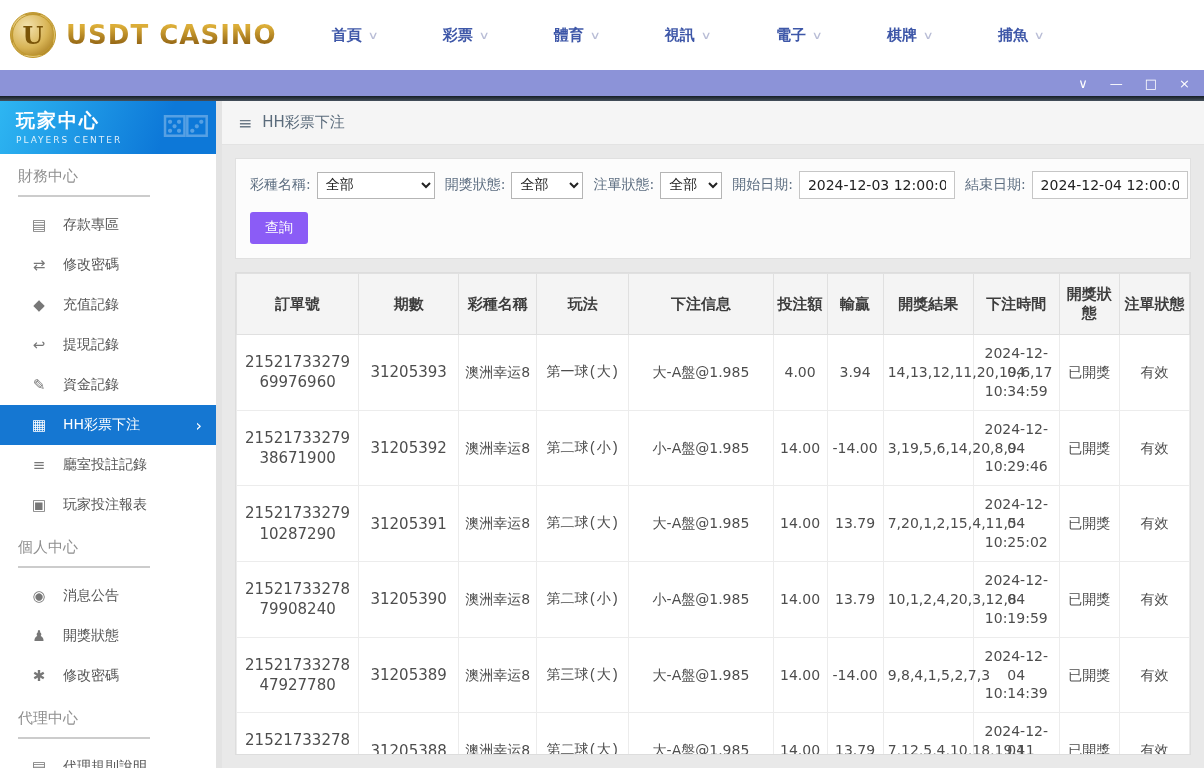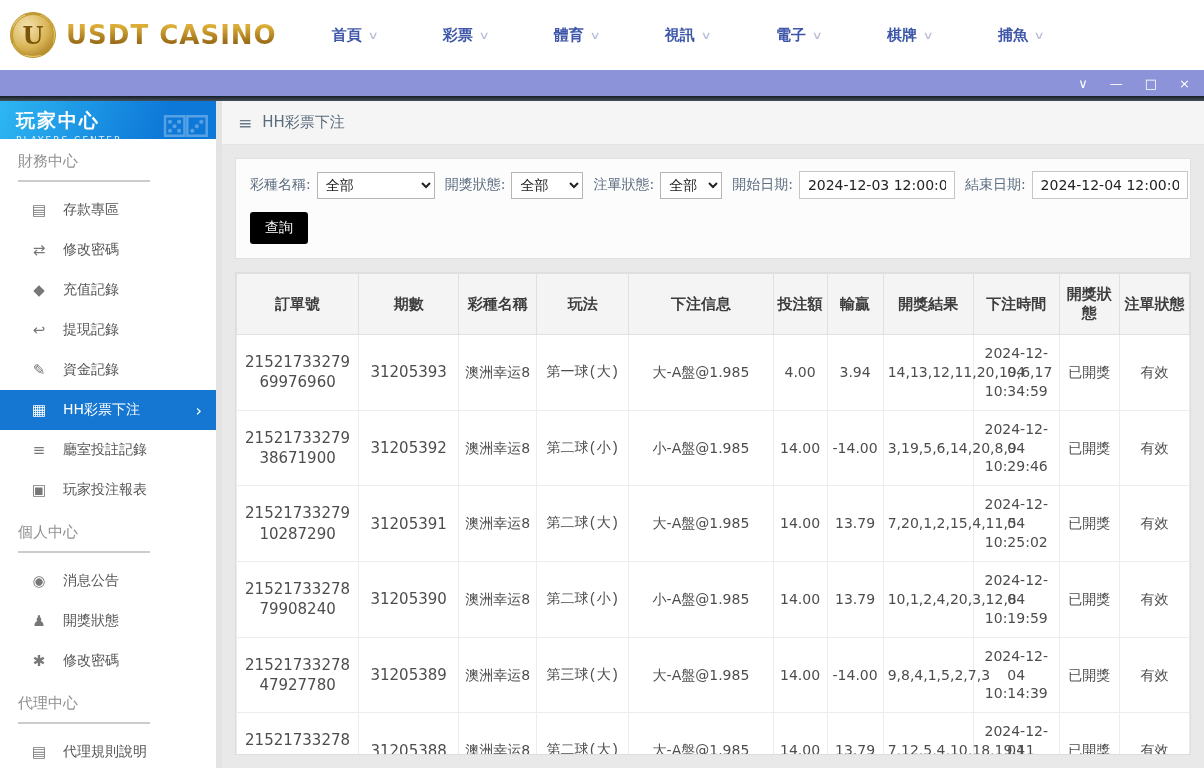"玩家中心" .sidebar-header { height: 38px -> 53px }
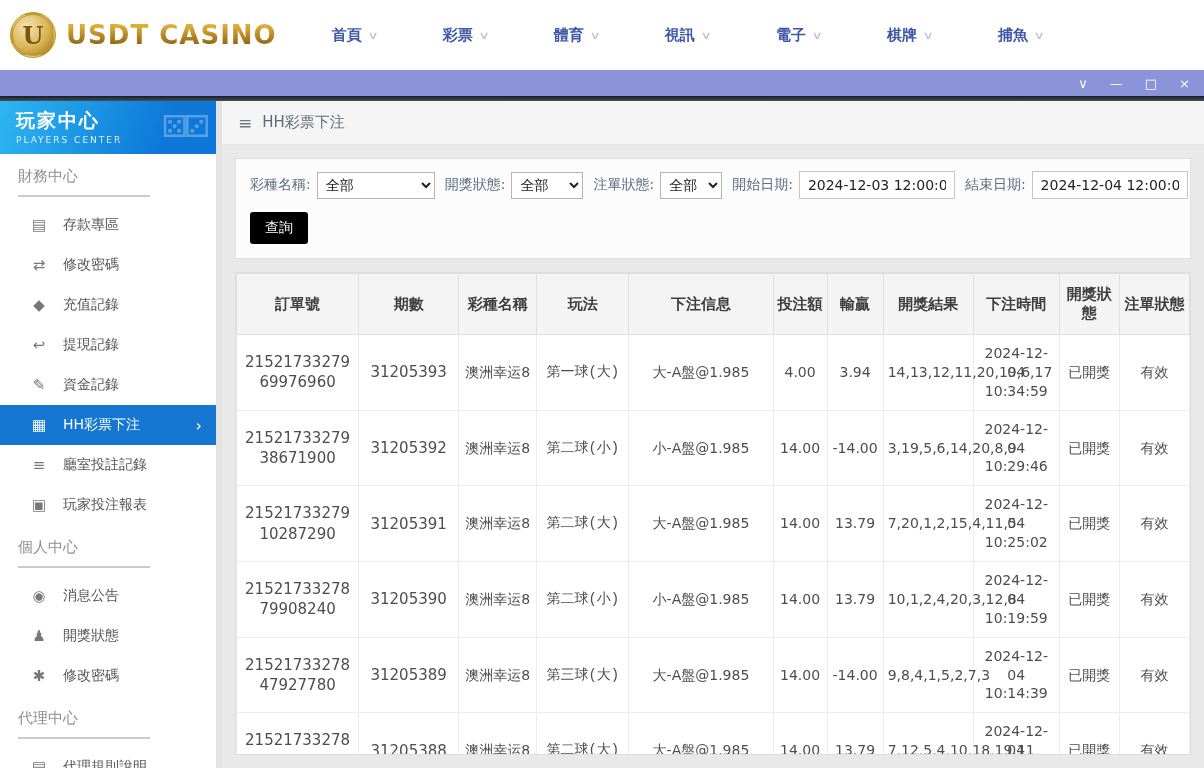"全部" .filter-select { font-family: none -> Liberation Mono, monospace }
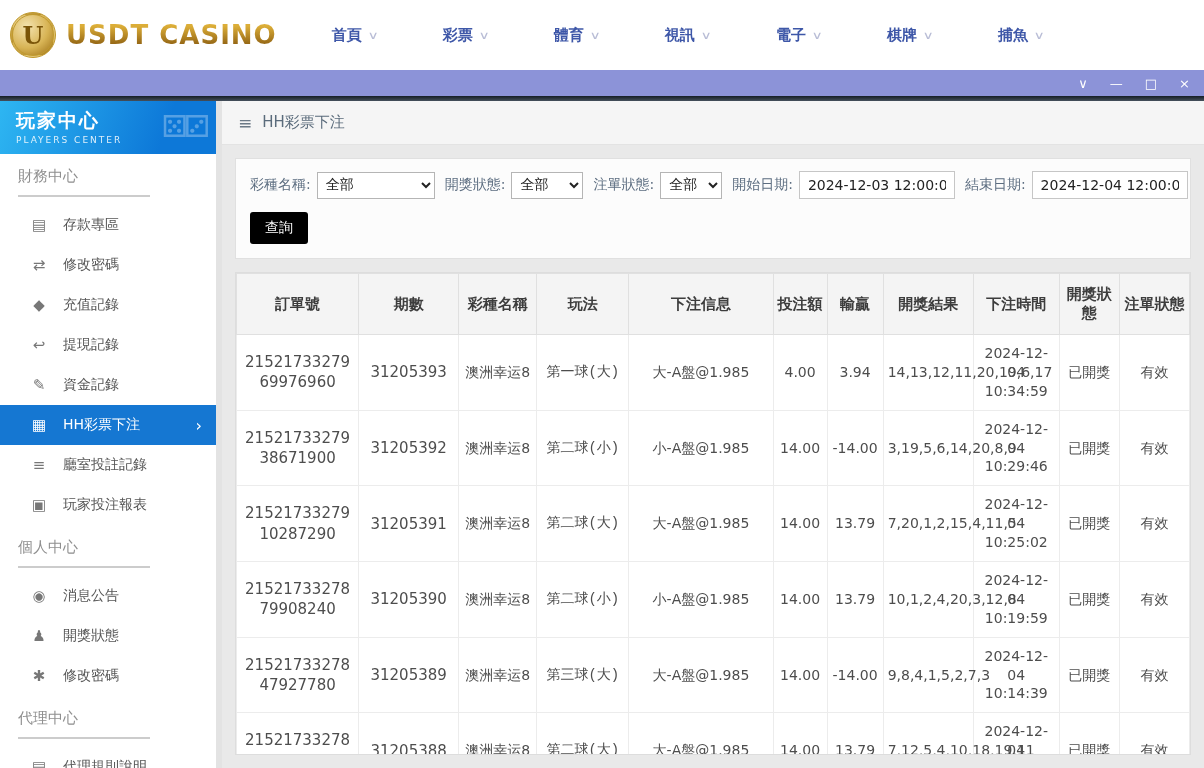"查詢" .search-btn { background: #000000 -> #8b5cf6 }
